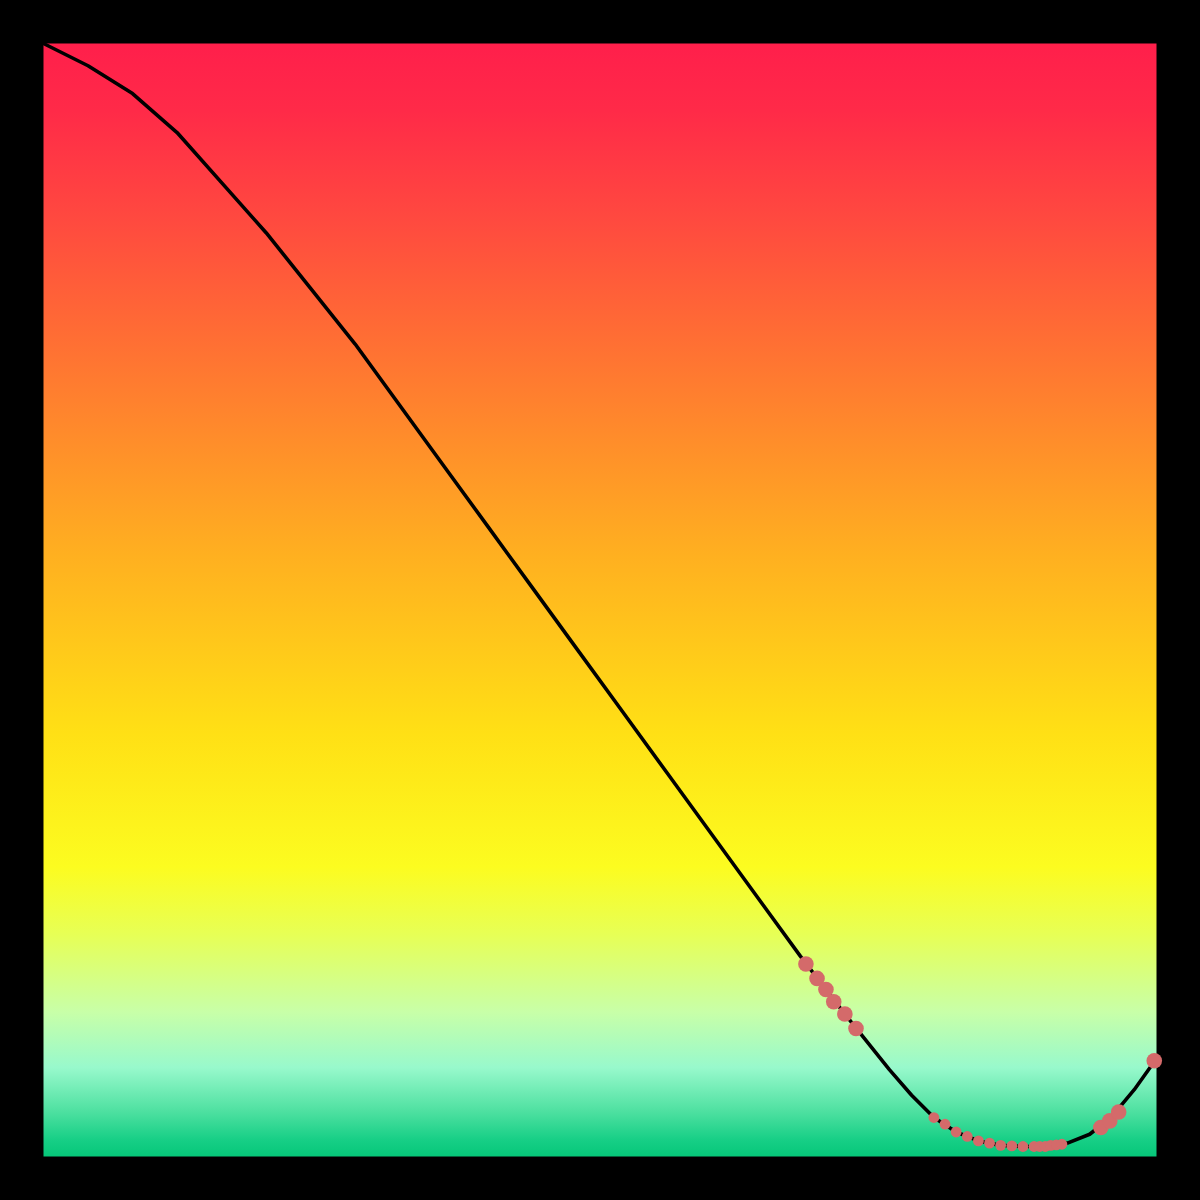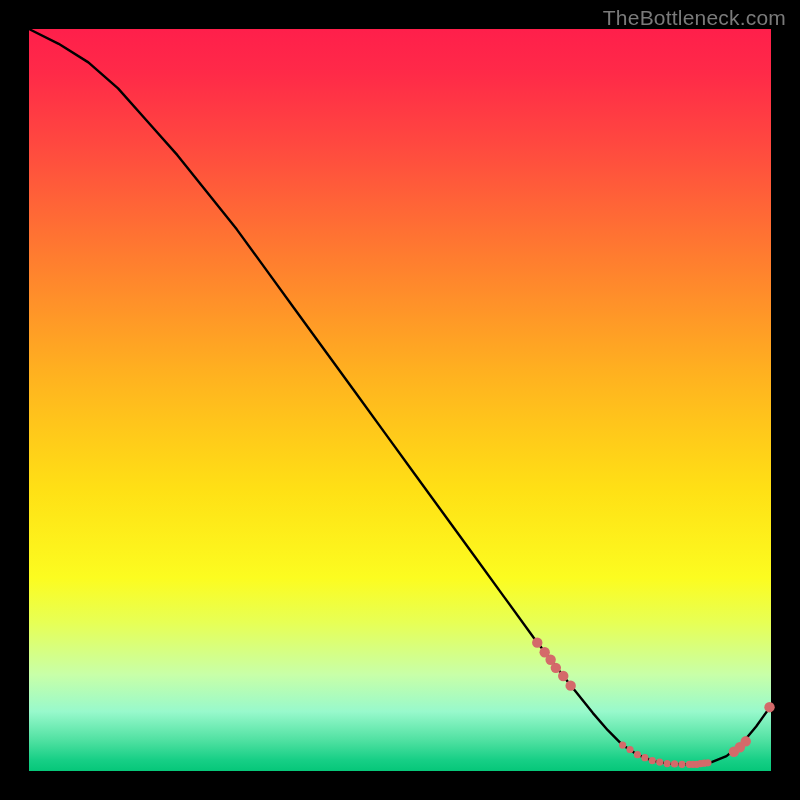"TheBottleneck.com" div.watermark { html: <div>TheBottleneck.com</div> -> none }
